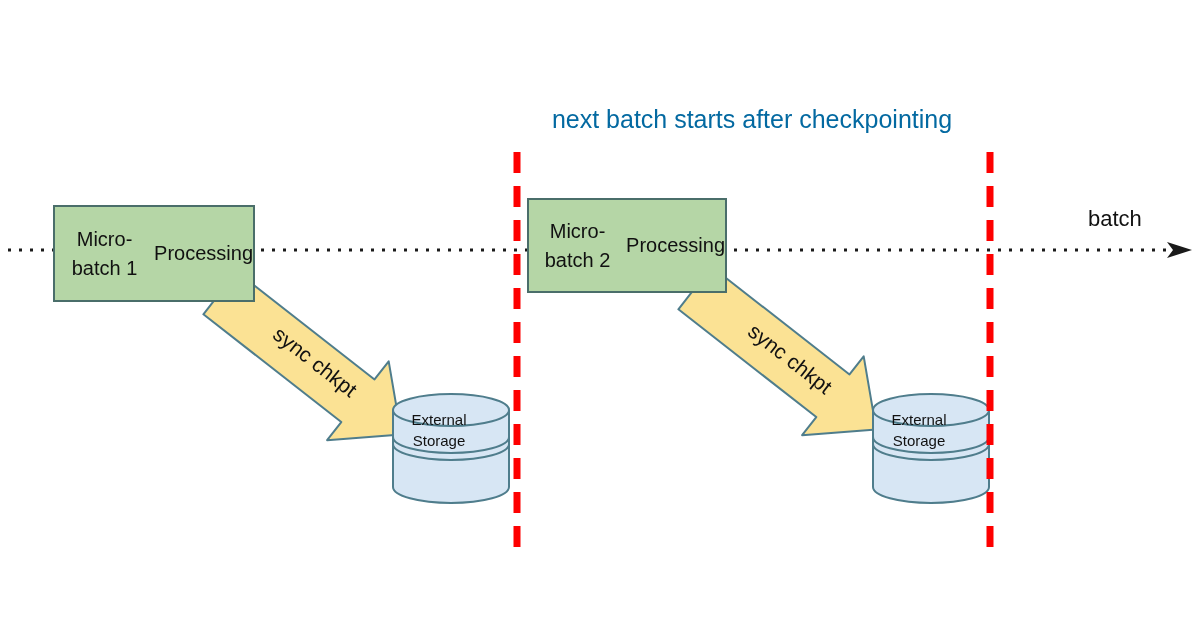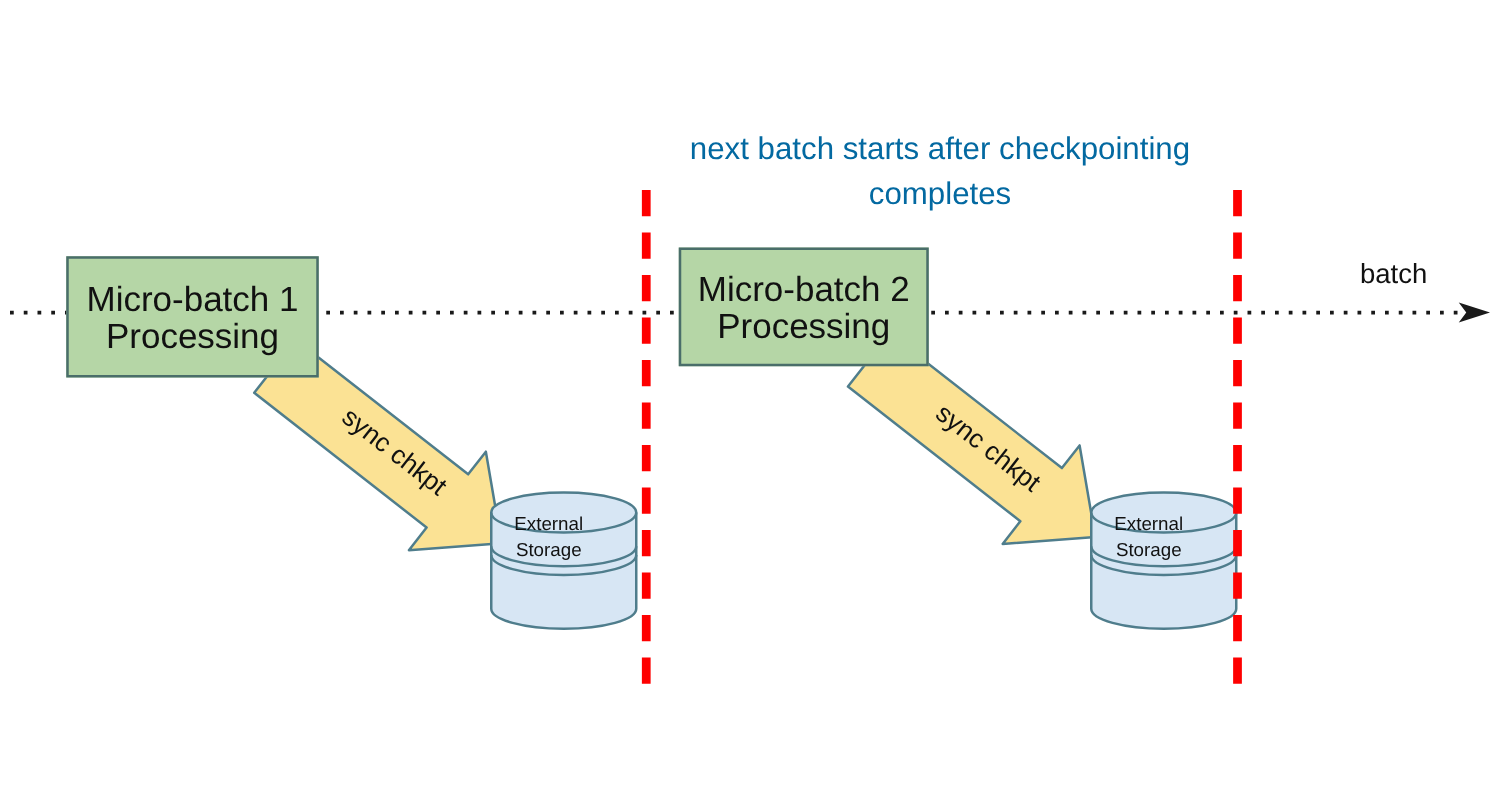"completes" span { html: <span>completes</span> -> none }
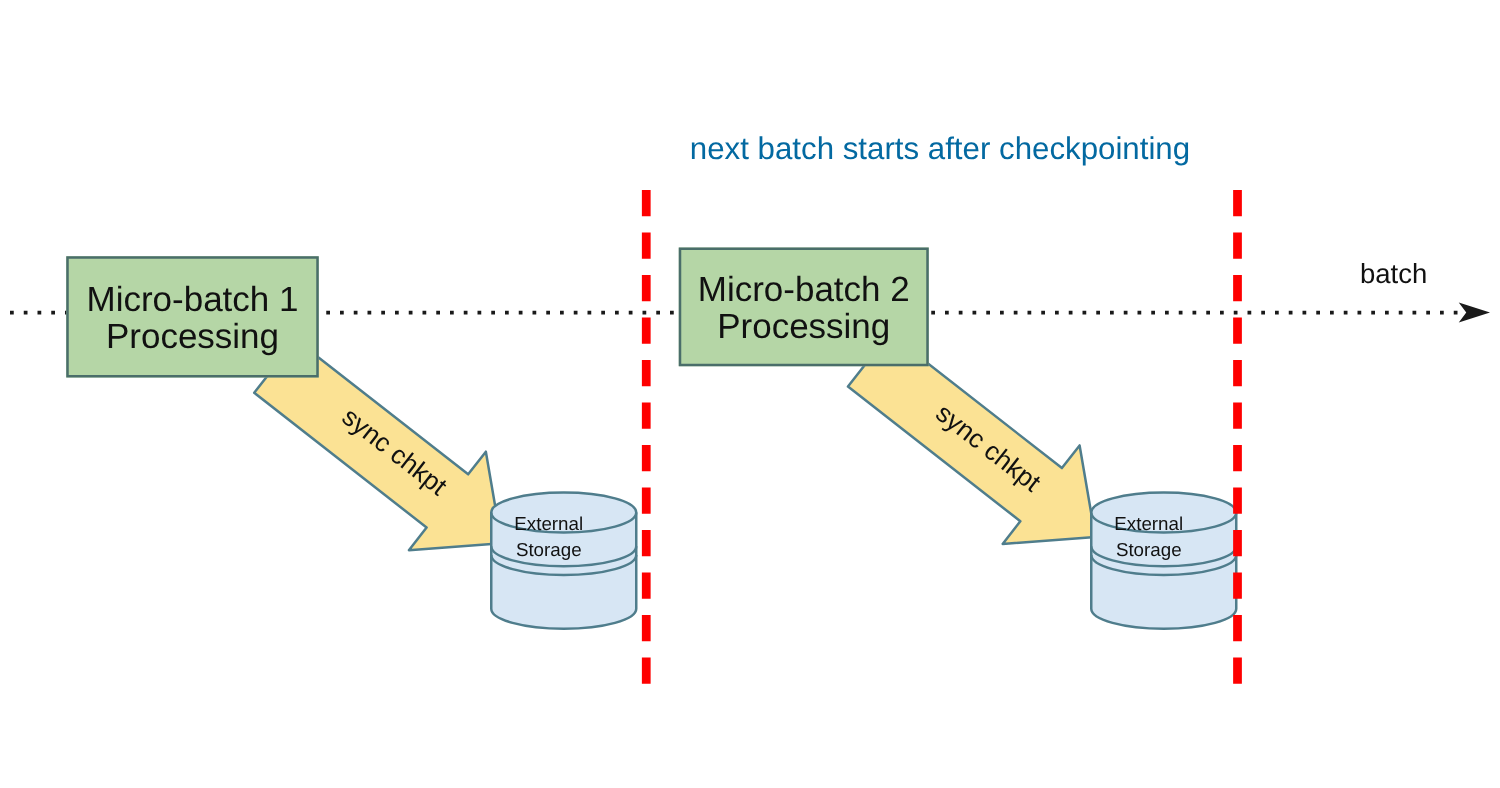"Micro-batch 1" .batch-box { flex-direction: column -> row; font-size: 28px -> 20px }
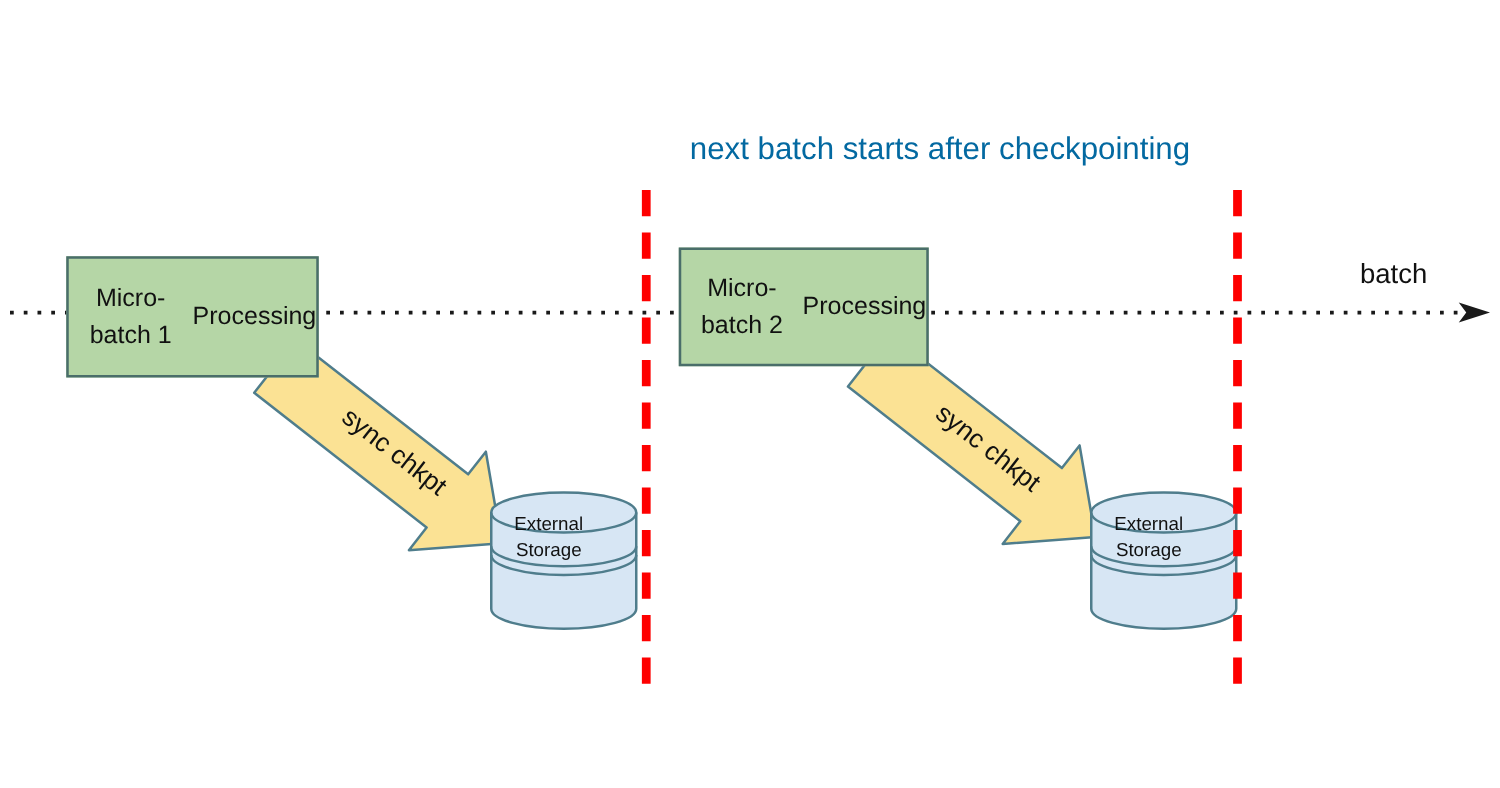"Micro-batch 2" .batch-box-2 { margin-left: 16px -> none }
